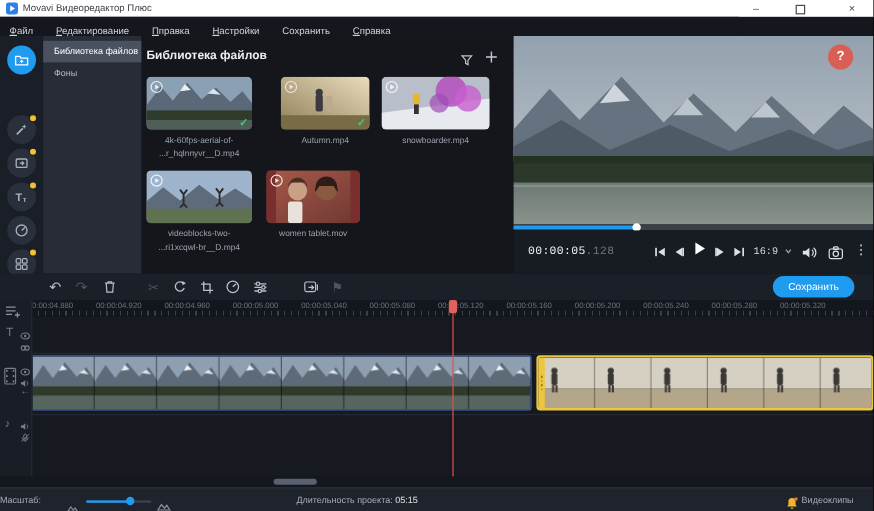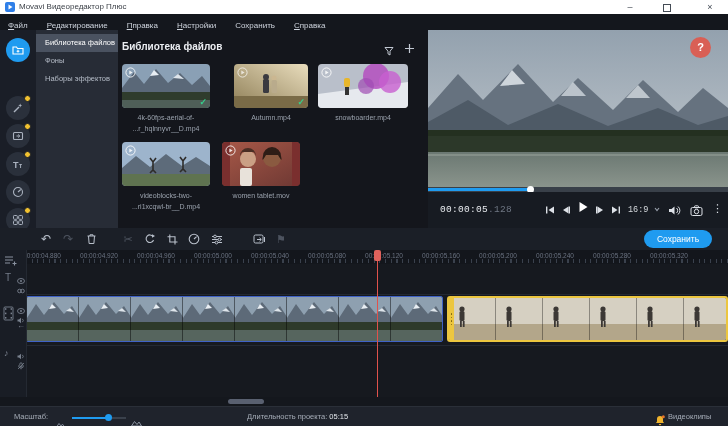"Наборы эффектов" div.nav-item { html: <div>Наборы эффектов</div> -> none }
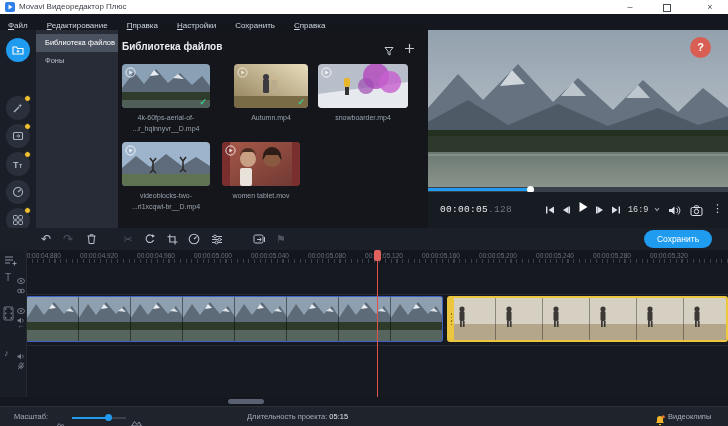"Масштаб:" span.stext { left: 14px -> 0 }
